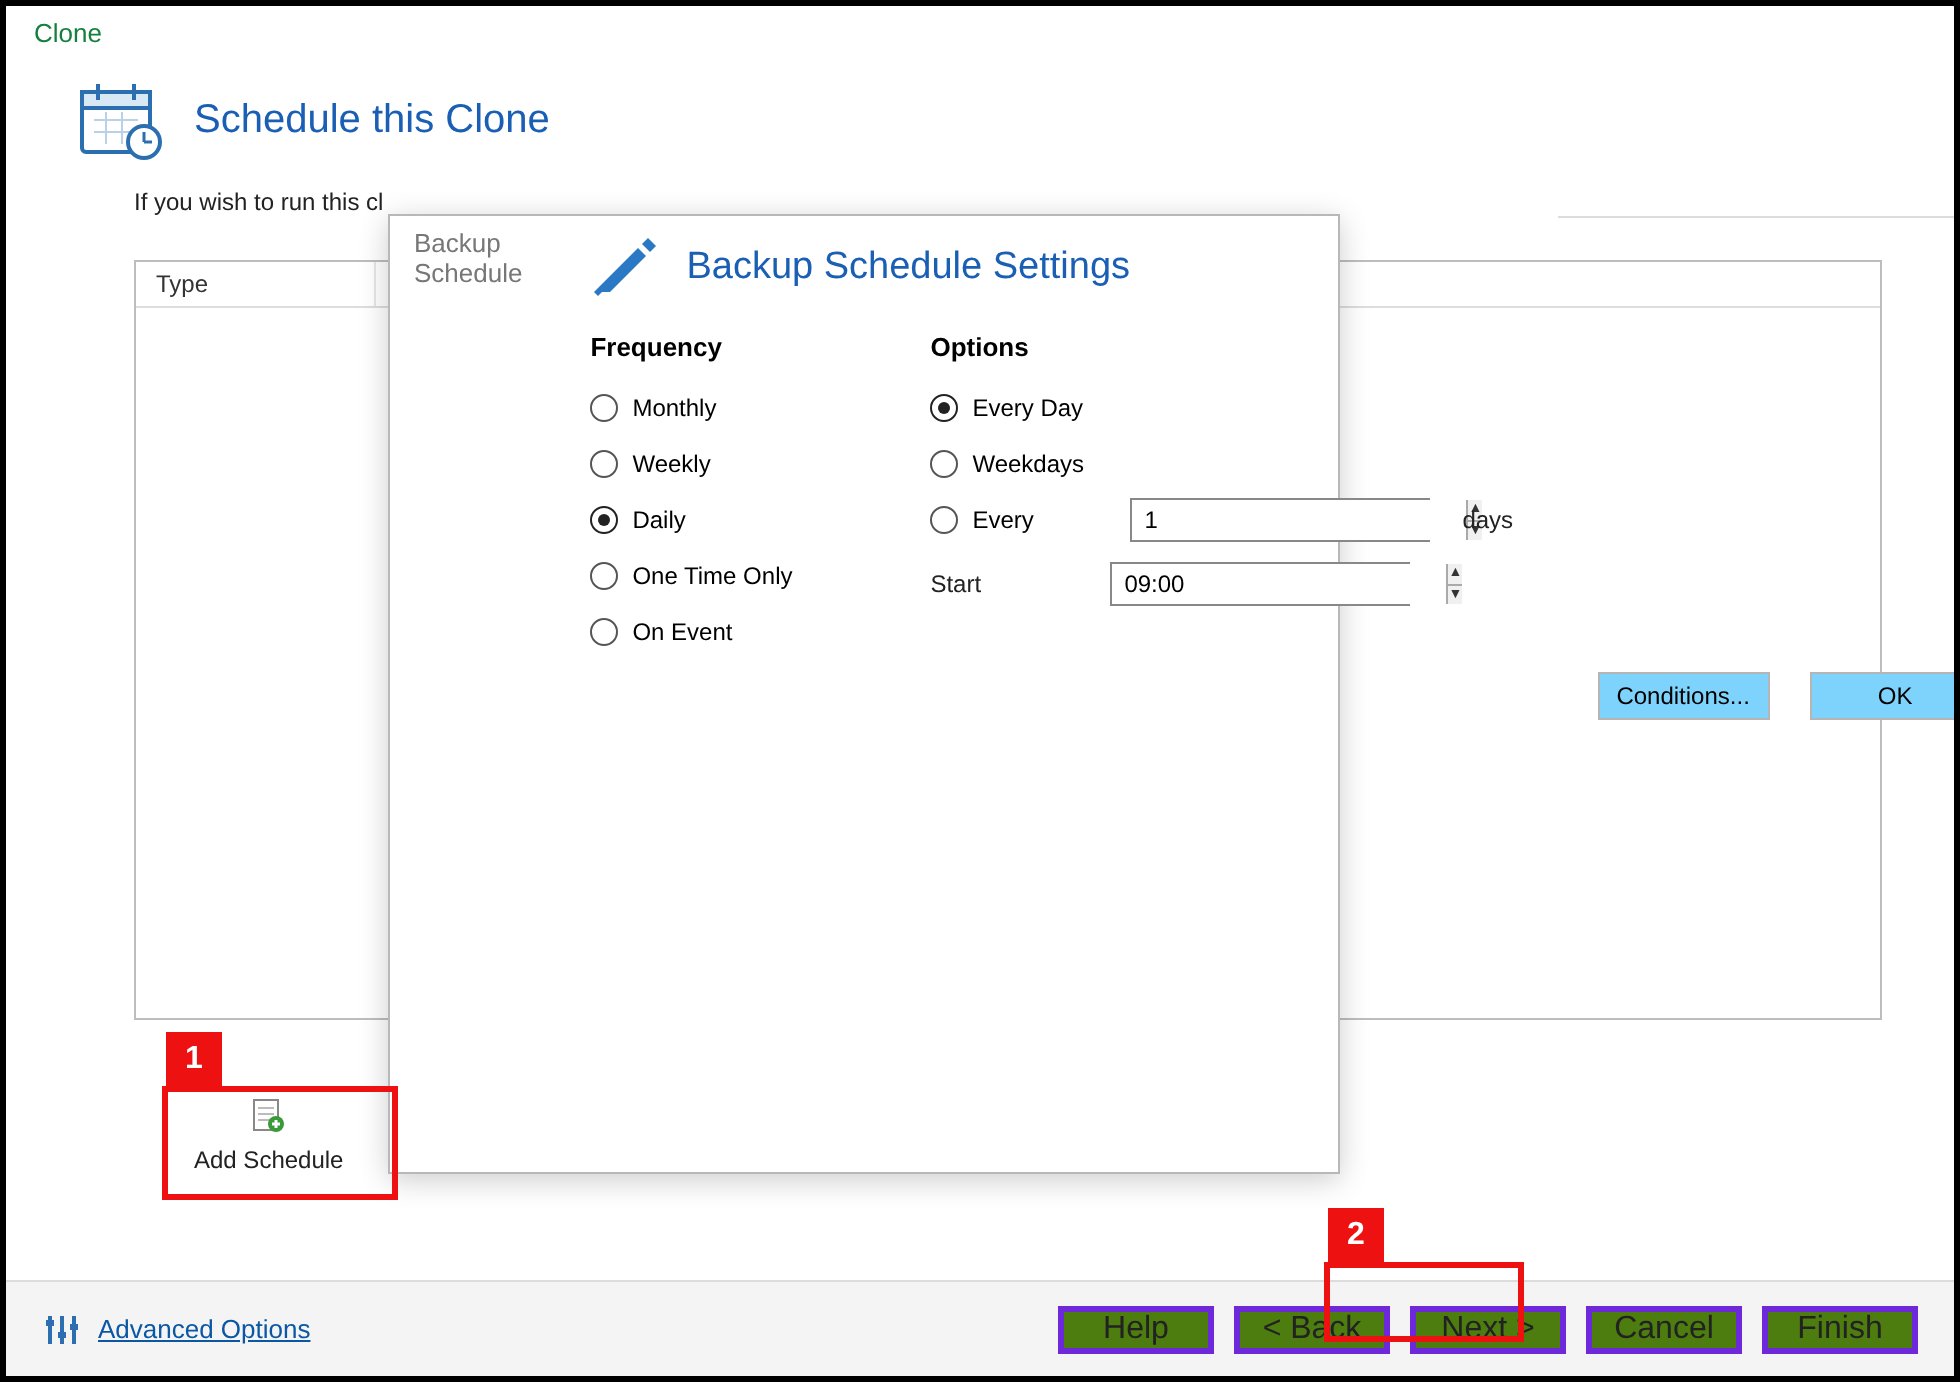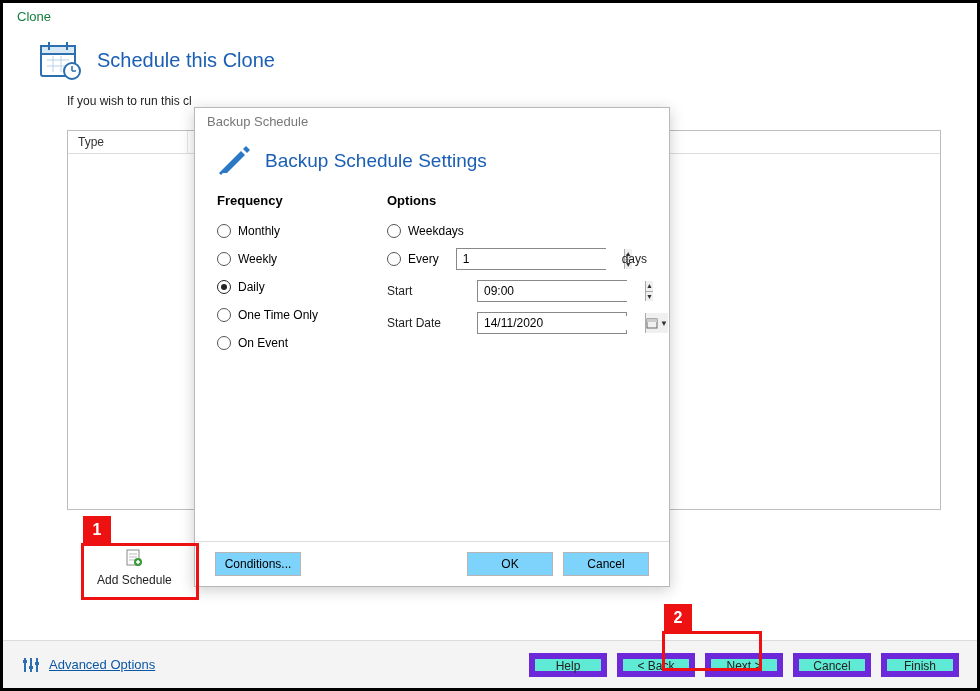"Backup Schedule" .dialog { flex-direction: column -> row }
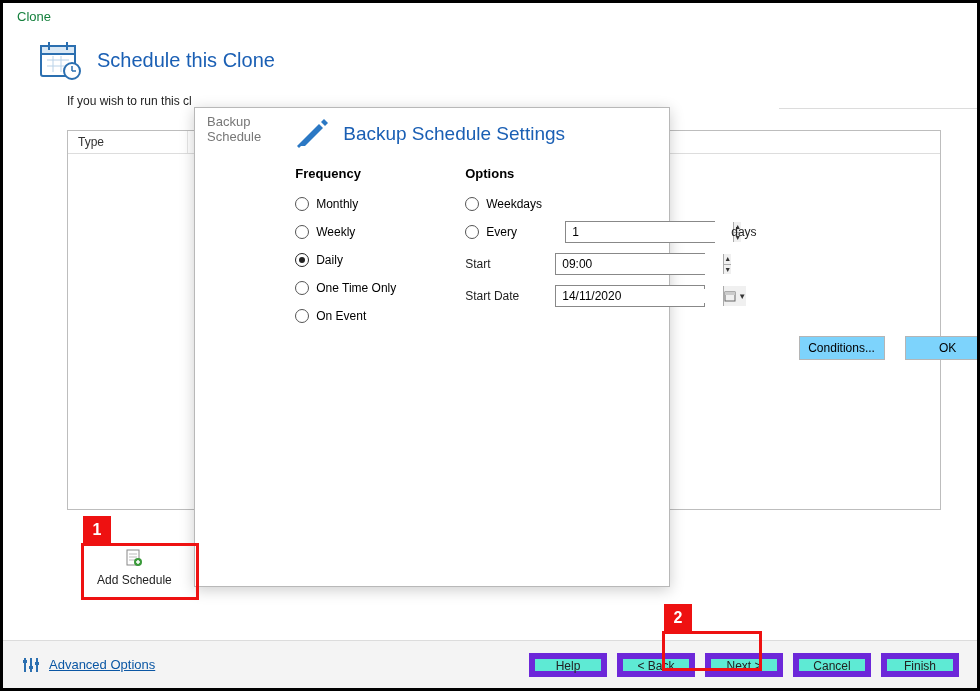"Every Day" div.radio-row { html: none -> <div> <span></span> <span>Every Day</span> </div> }
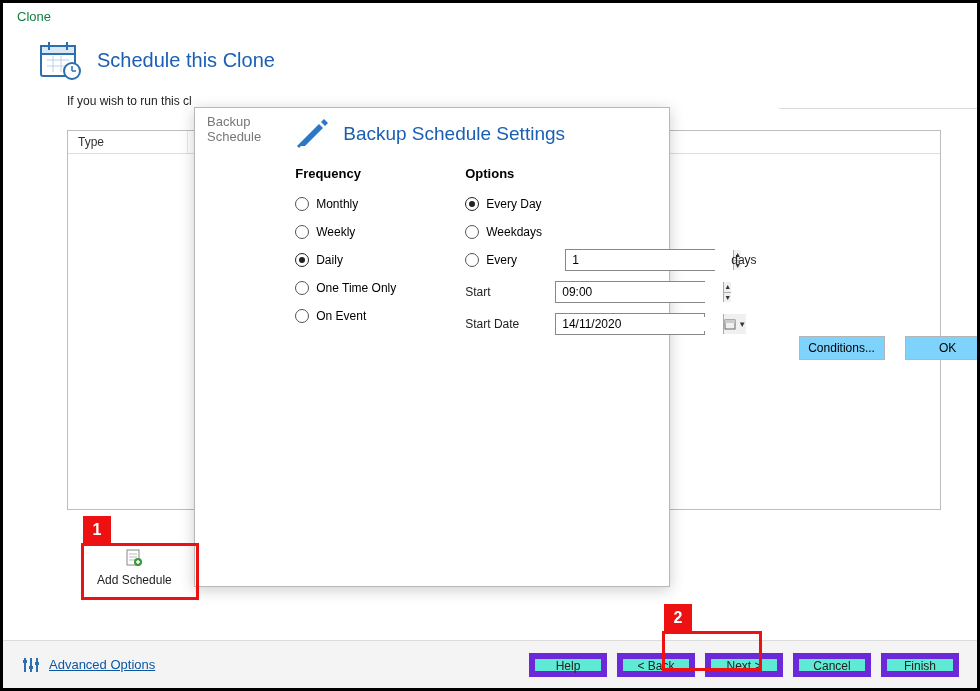"Start Date" div.form-row { html: <div> <div>Start Date</div> <div> <input> <div> <svg> <rect></rect> <rect></rect> </svg> <span>▼</span> </div> </div> </div> -> none }
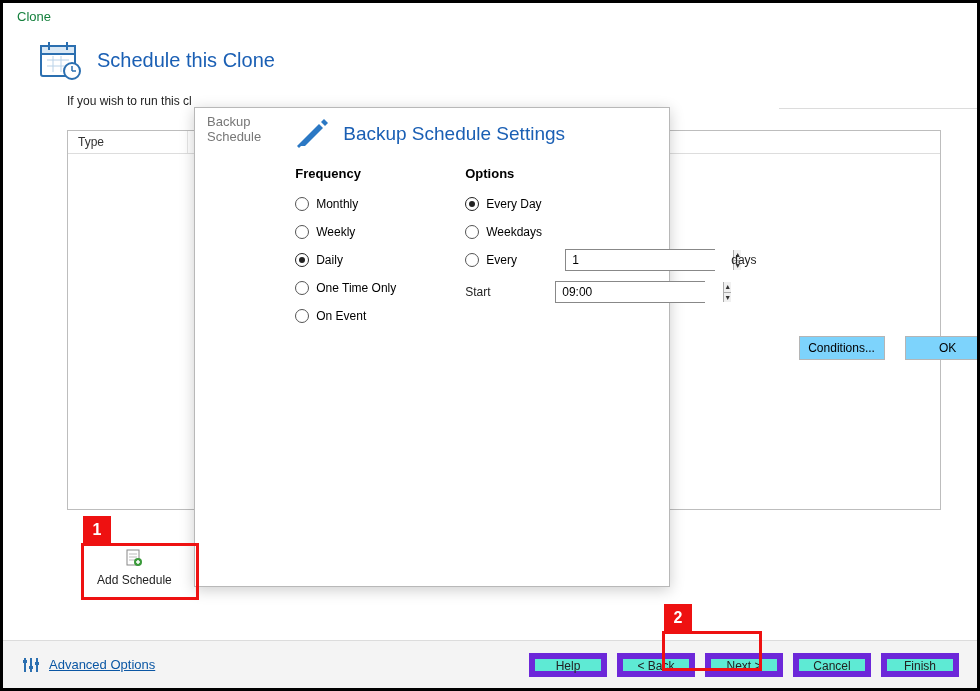"Help" .wiz-btn { background: #5eead4 -> #4d7c0f; border: 6px solid #6d28d9 -> 3px solid #6d28d9; font-size: 12px -> 16px }
